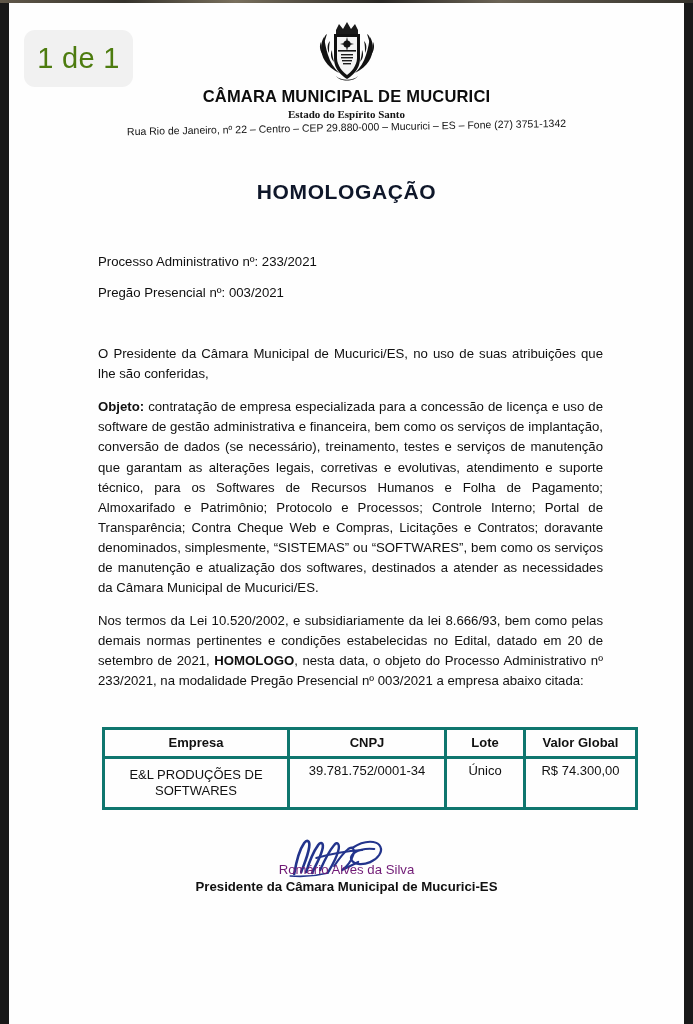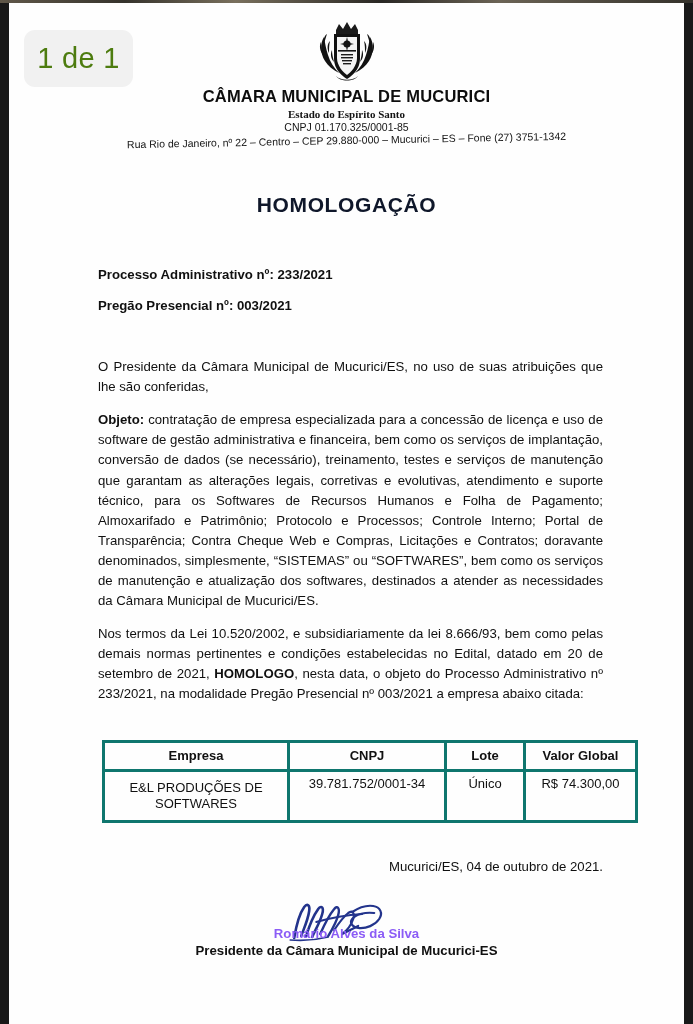"CNPJ 01.170.325/0001-85" div.org-cnpj { html: <div>CNPJ 01.170.325/0001-85</div> -> none }
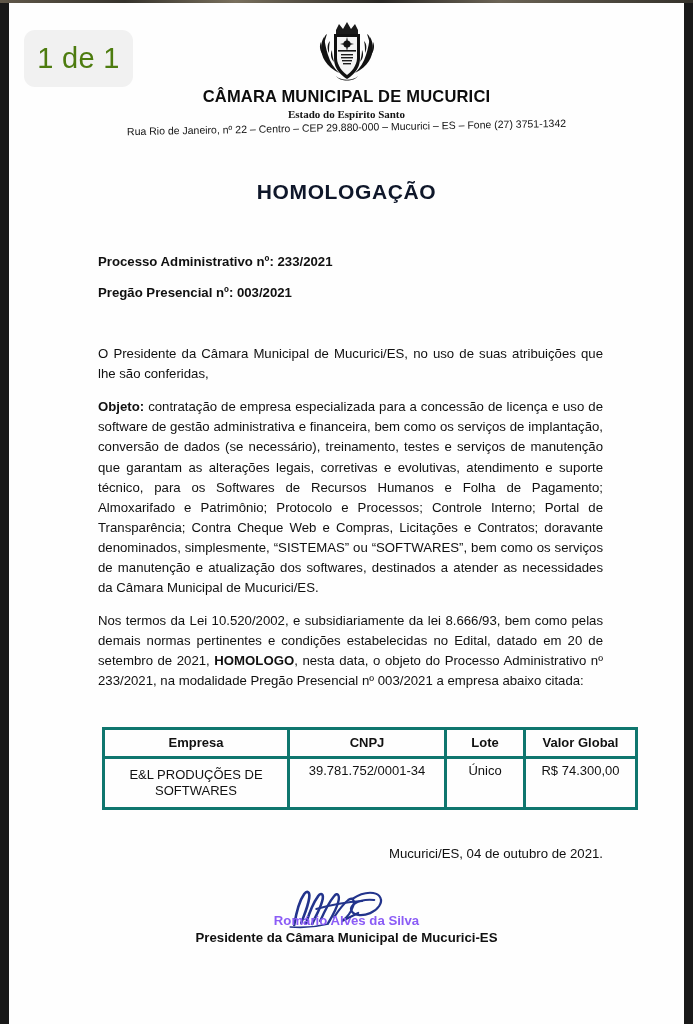"Processo Administrativo nº: 233/2021" .meta-line { font-weight: bold -> normal }
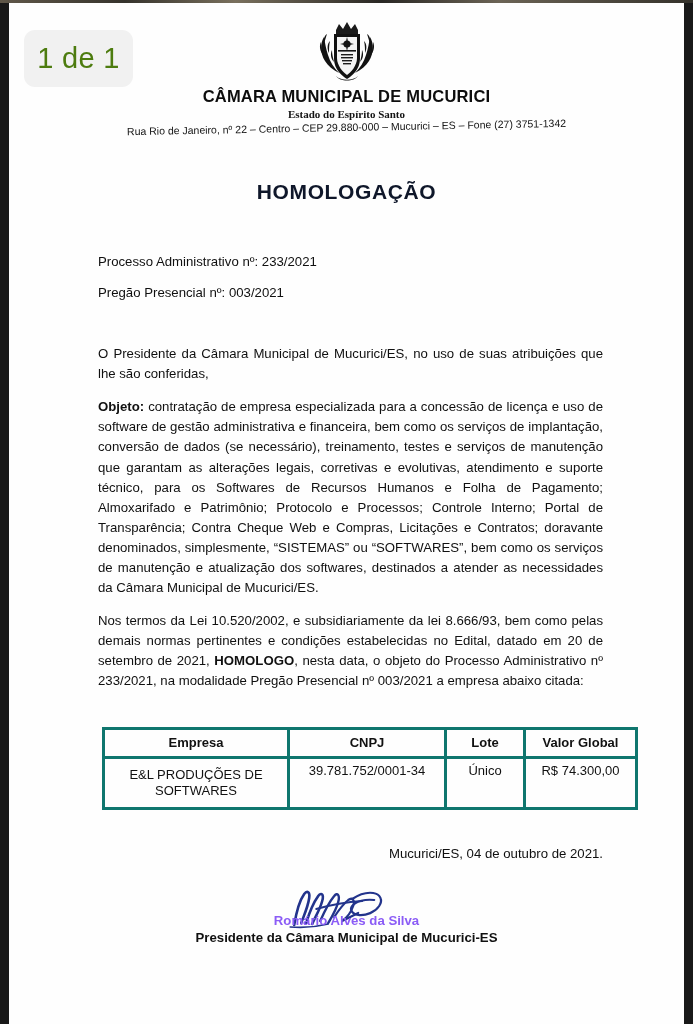"Mucurici/ES, 04 de outubro de" div.place-date { html: <div>Mucurici/ES, 04 de outubro de 2021.</div> -> none }
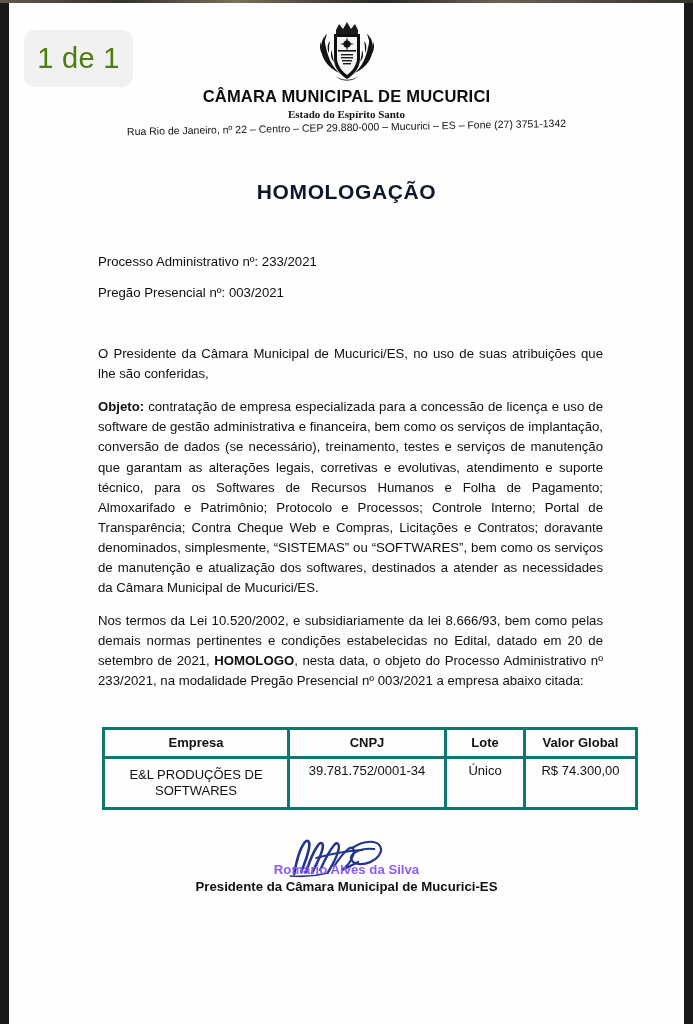"Romário Alves da Silva" .sig-name { color: #8b5cf6 -> #701a75; font-weight: bold -> normal }
